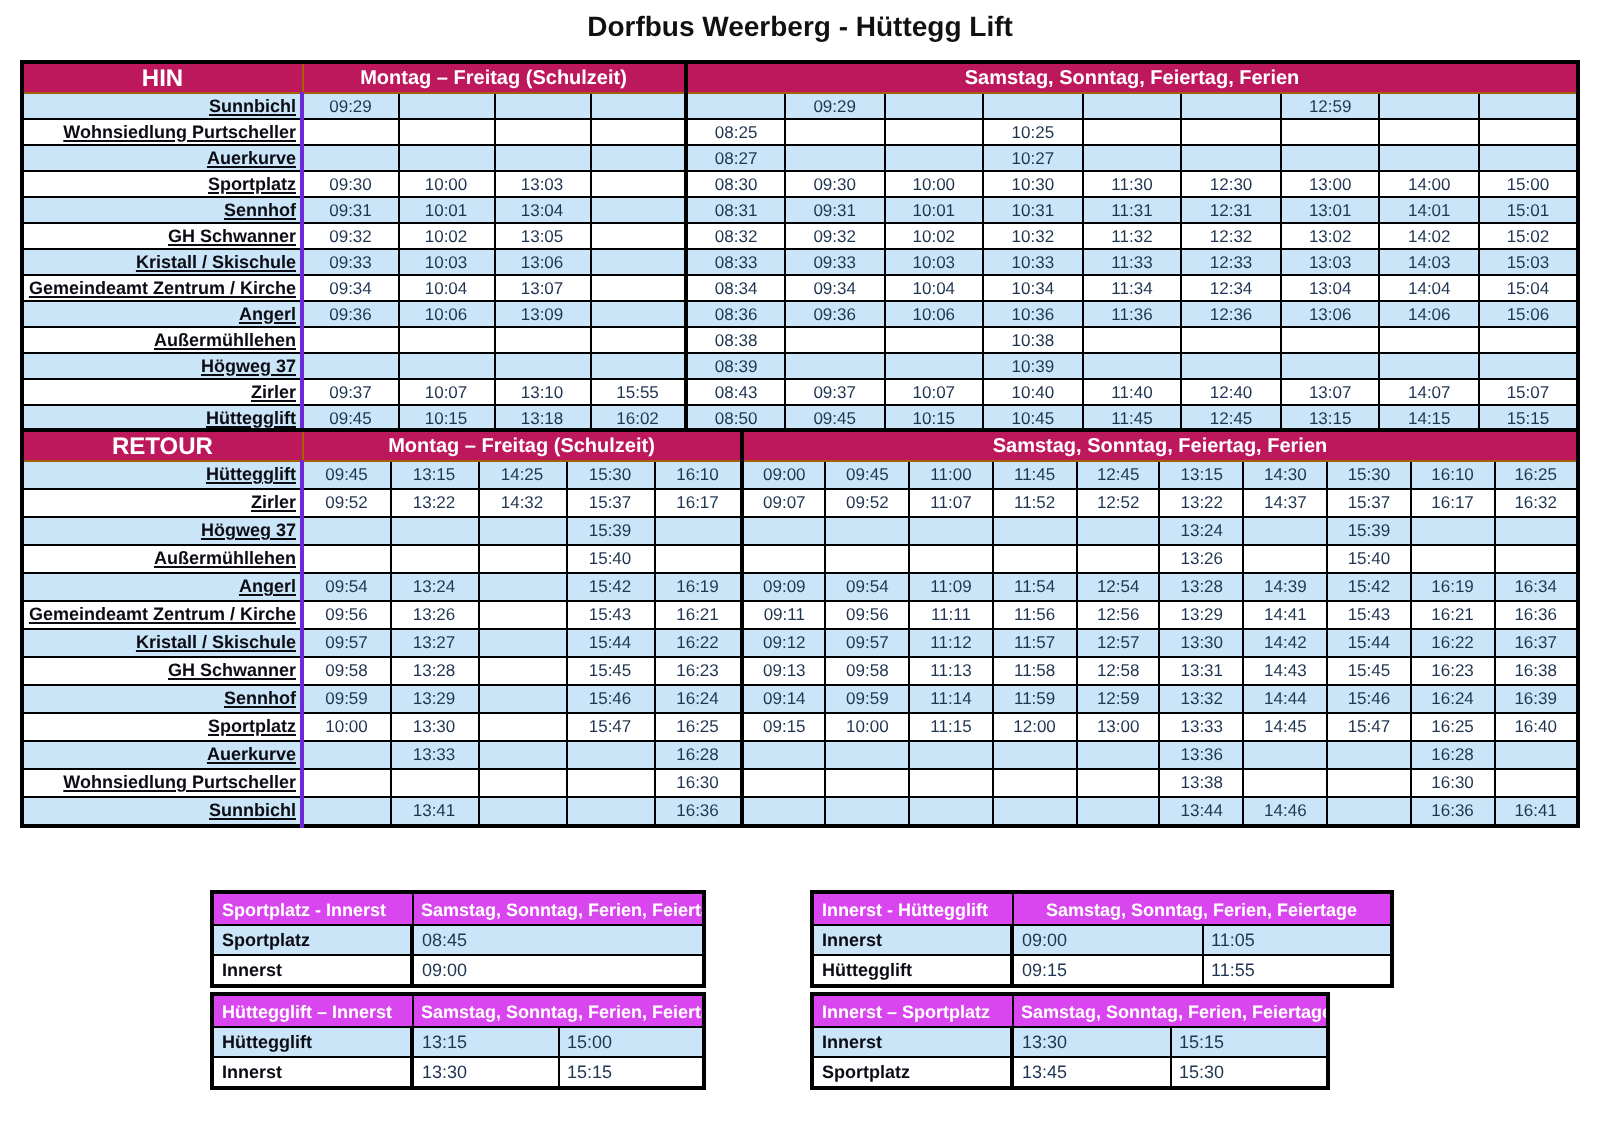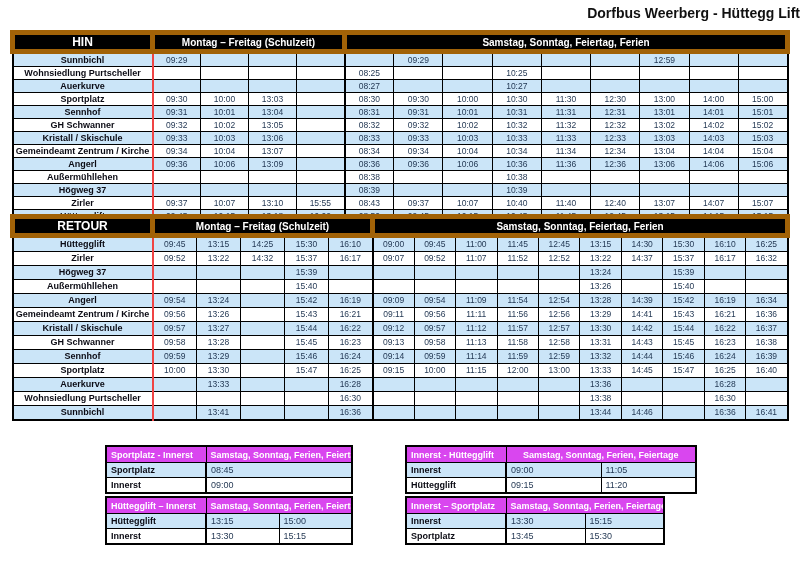"Dorfbus Weerberg - Hüttegg Lift" .title { text-align: right -> center }
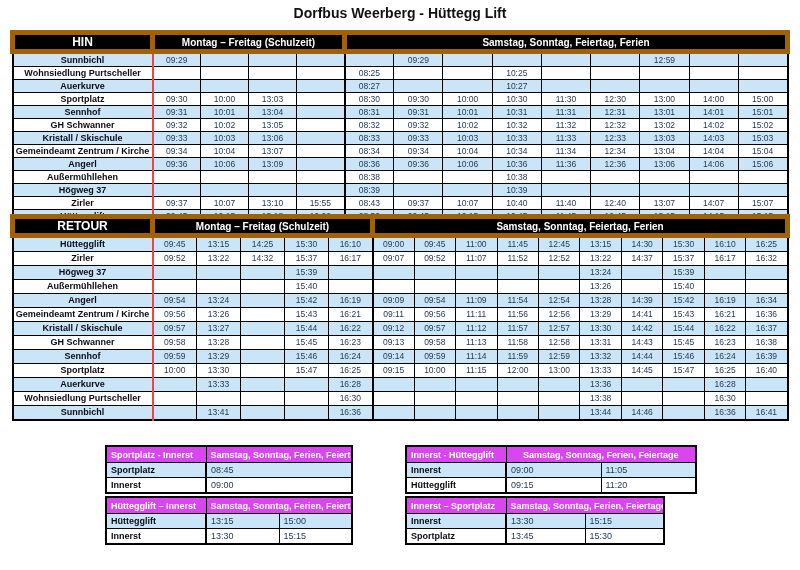"HIN" .tt th { background: #000000 -> #be185d; border: 5px solid #a16207 -> 1px solid #a16207 }
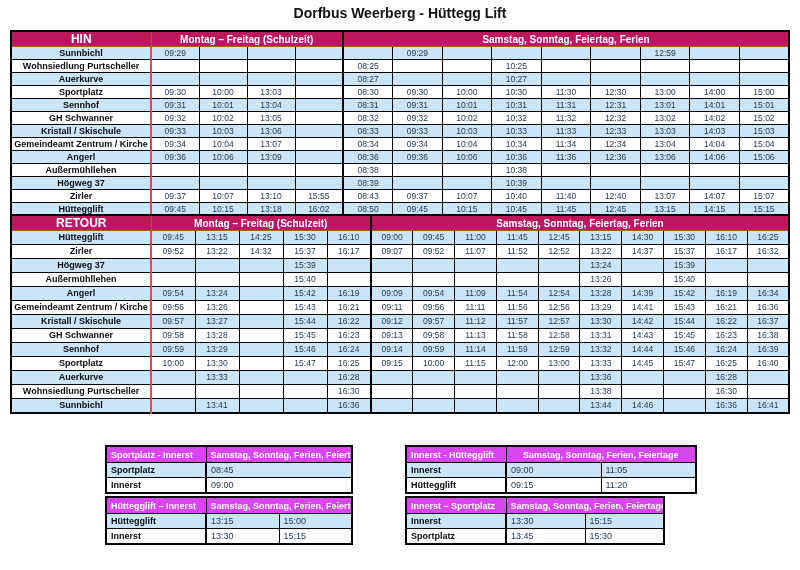"Sunnbichl" .tt td.stop { border-right: 2px solid #ef4444 -> 2px solid #6d28d9; text-align: center -> right; text-decoration: none -> underline }
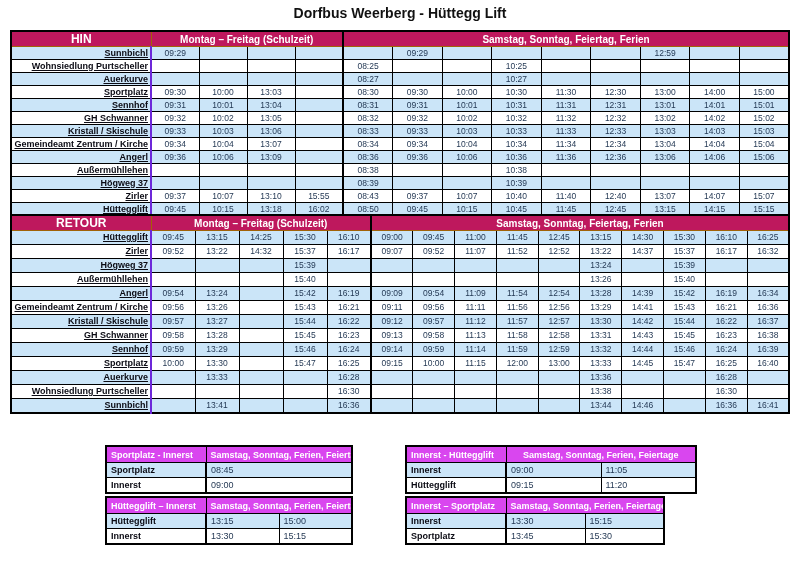"11:20" td.time { text: 11:20 -> 11:55 }
